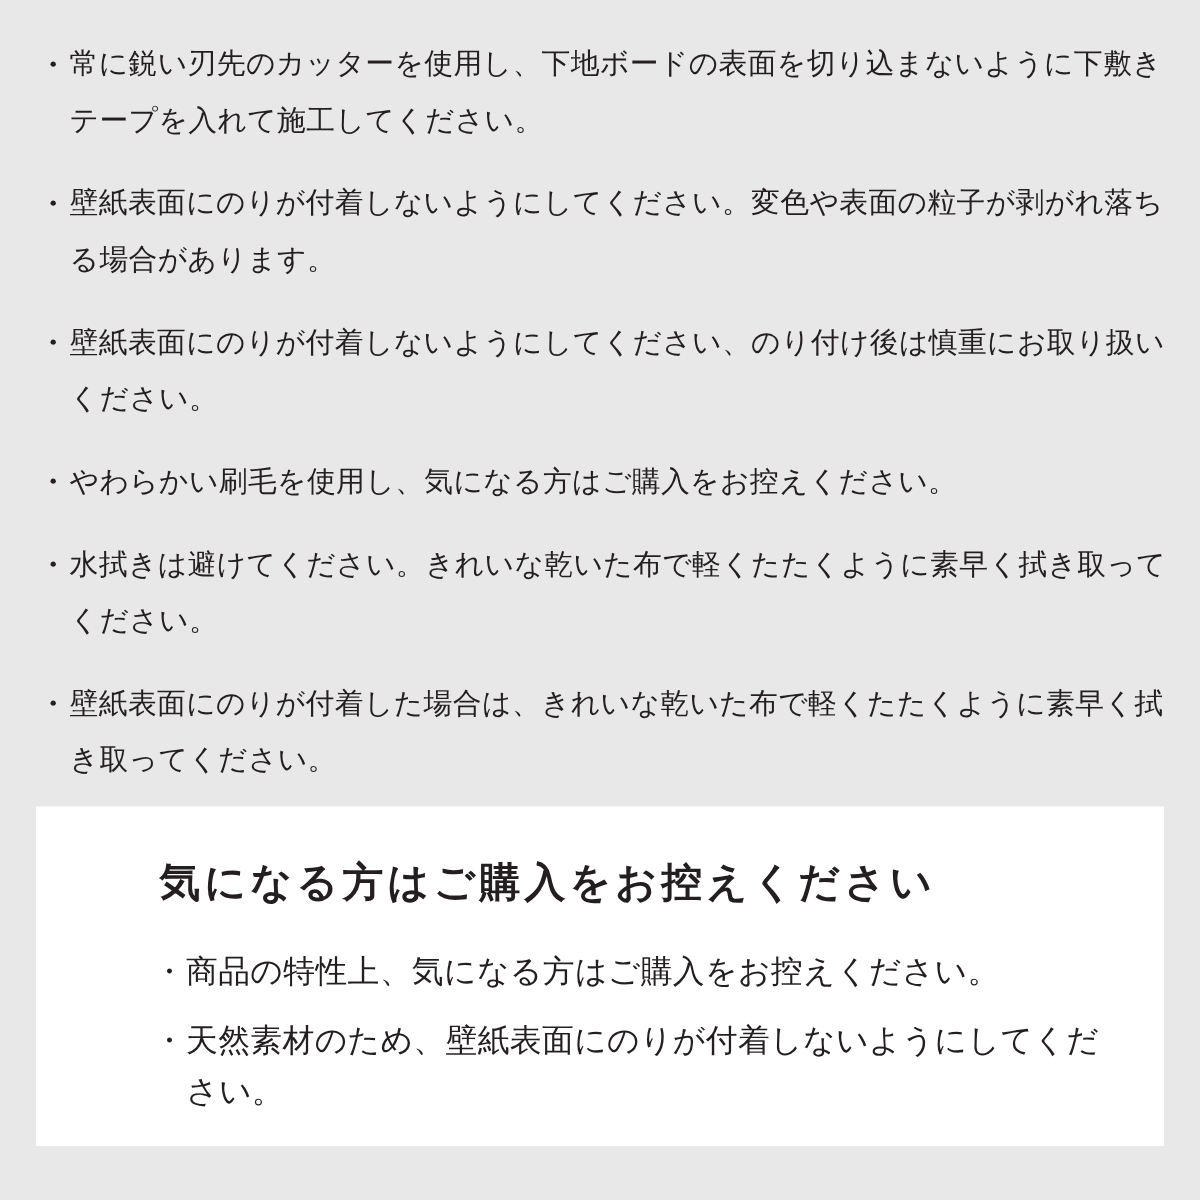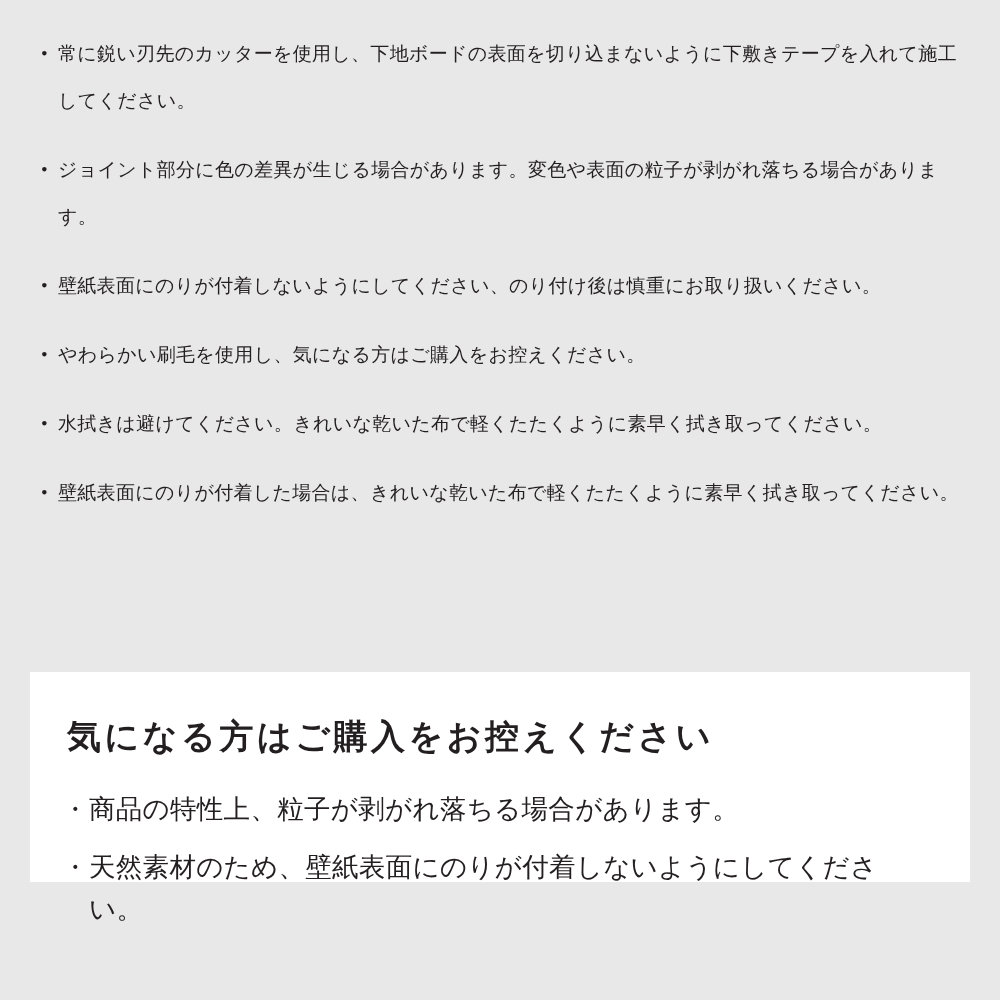"常に鋭い刃先のカッターを使用し、下地ボードの表面を切り込まないように下敷きテープ" .caution-text { font-size: 19px -> 24px }
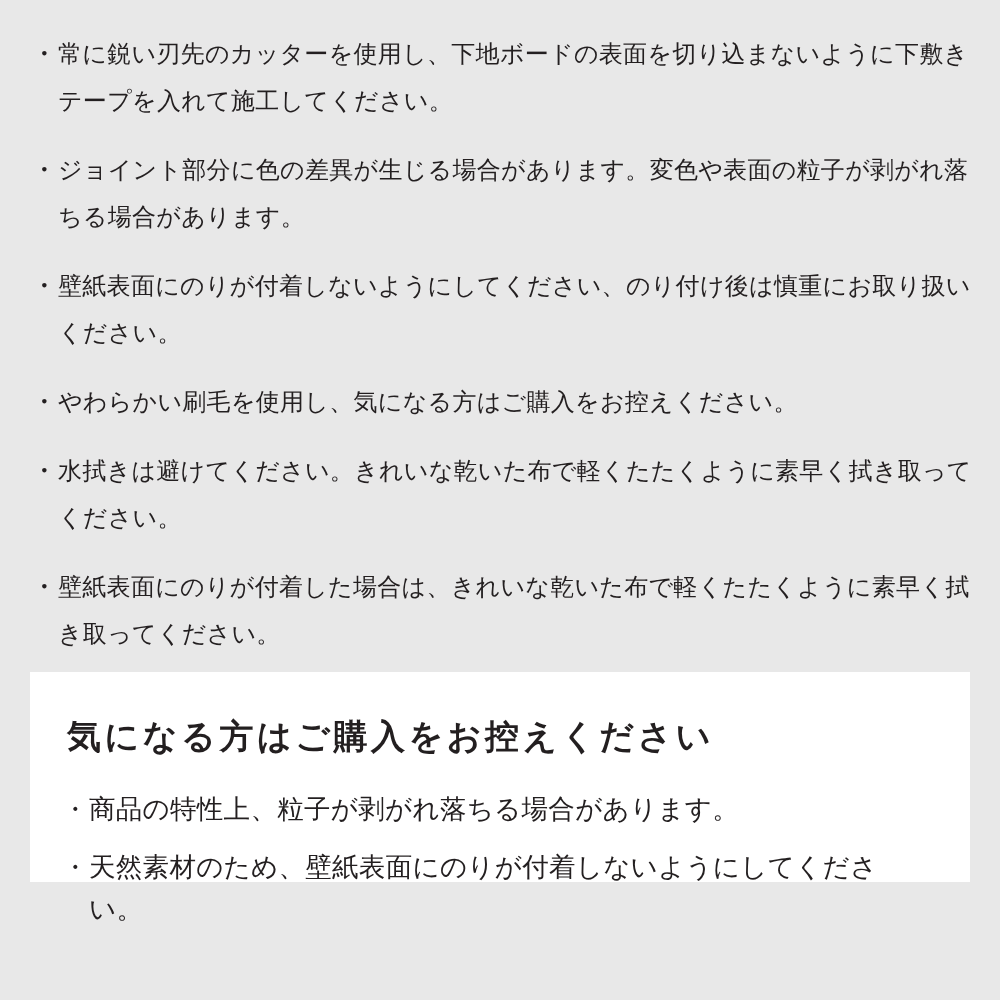"ジョイント部分に色の差異が生じる場合があります。変色や表面の粒子が剥がれ落ちる場" span.caution-text { text: ジョイント部分に色の差異が生じる場合があります -> 壁紙表面にのりが付着しないようにしてください }
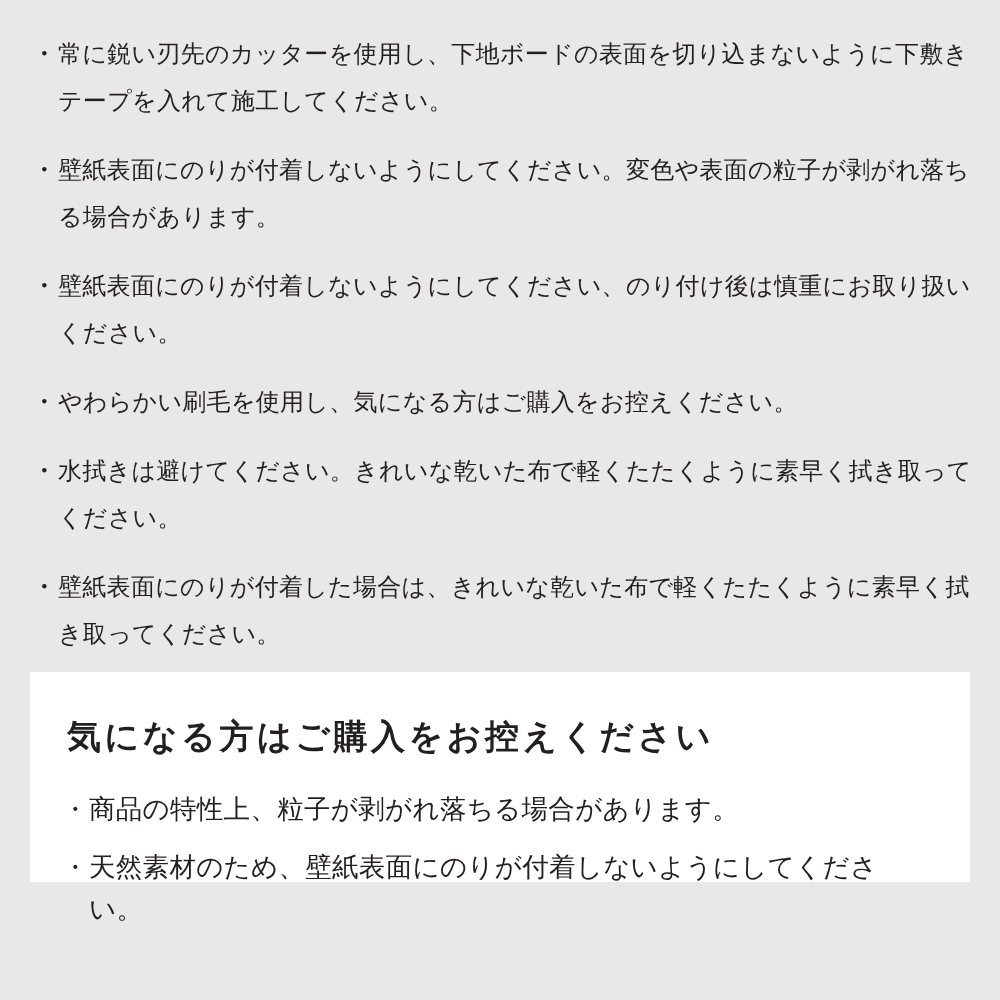"気になる方はご購入をお控えください" .notice-panel { height: 210px -> 283px; padding: 42px 40px 0 32px -> 42px 40px 0 98px }
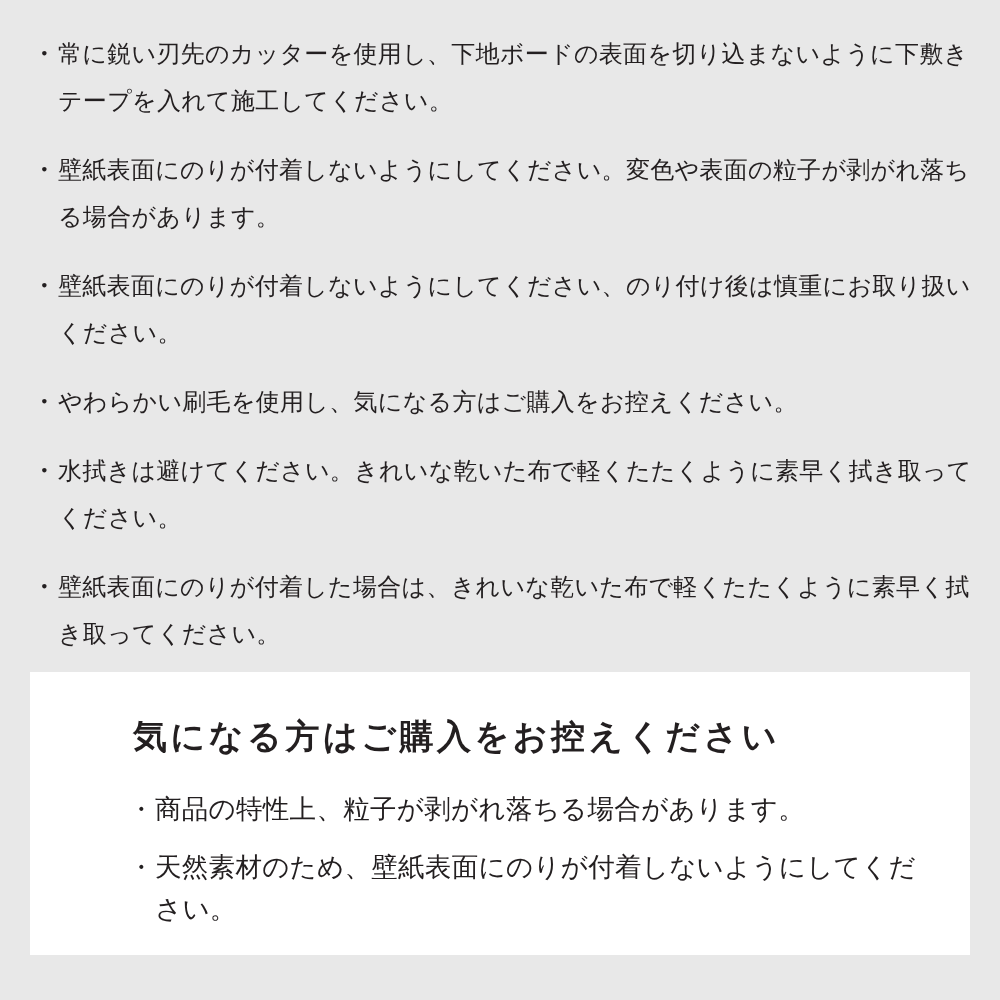"商品の特性上、粒子が剥がれ落ちる場合があります。" span.notice-text { text: 粒子が剥がれ落ちる場合があります -> 気になる方はご購入をお控えください }
